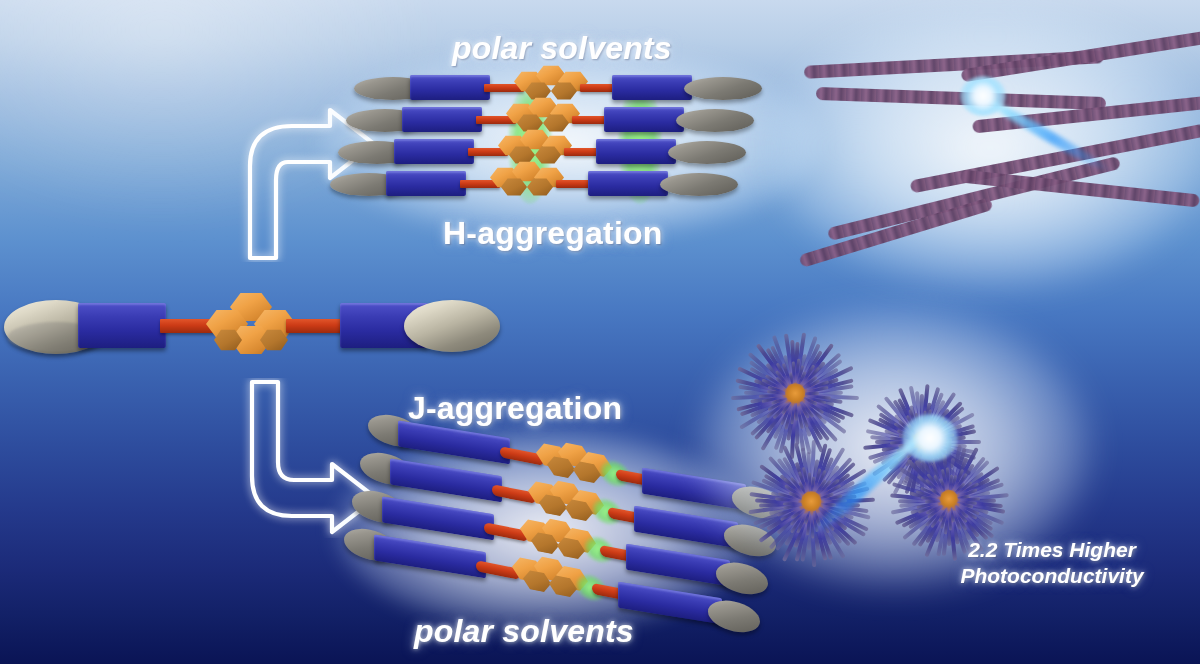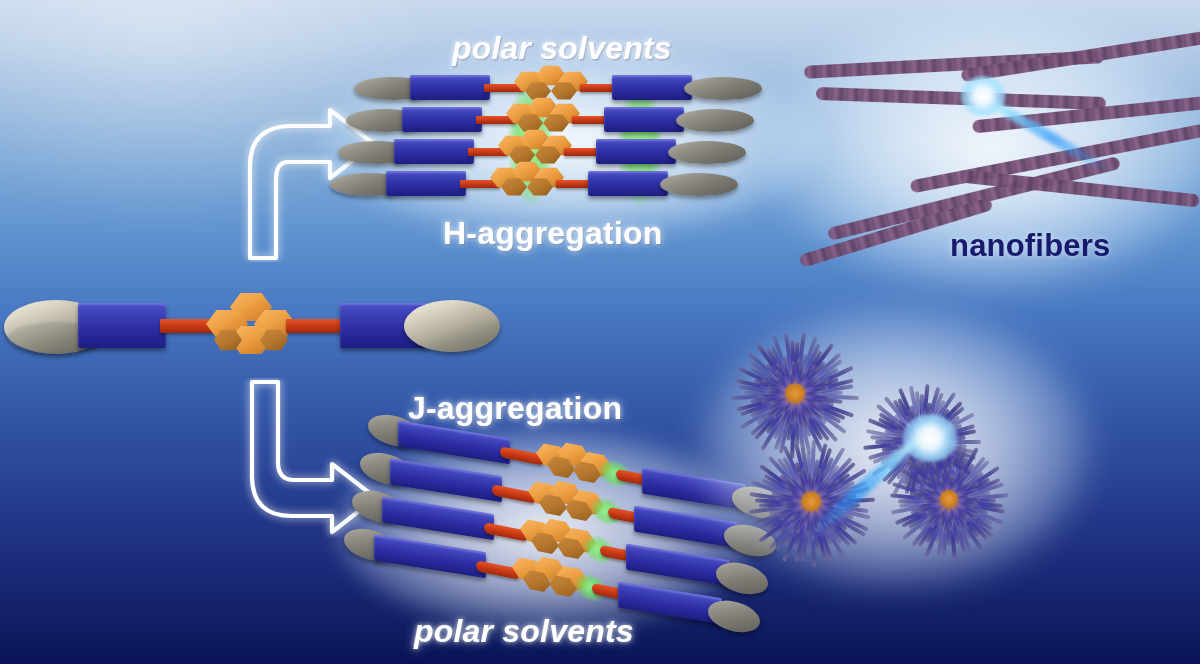"nanofibers" div.lbl { html: <div>nanofibers</div> -> none }
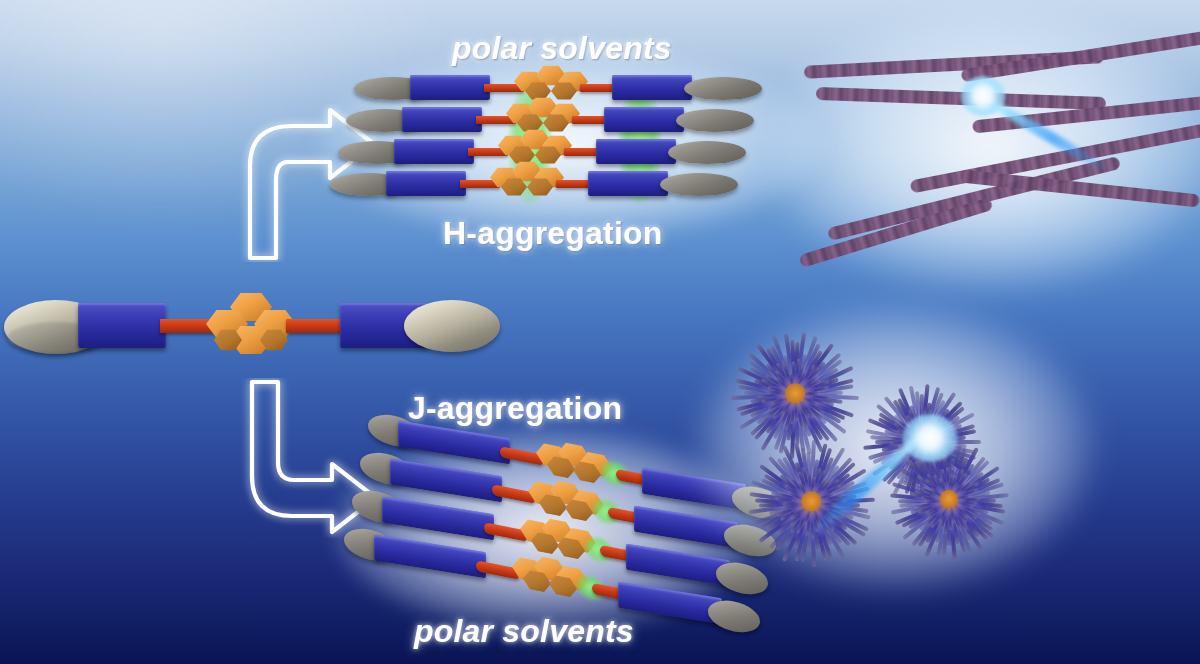"2.2 Times Higher" div { html: none -> <div>2.2 Times Higher</div> }
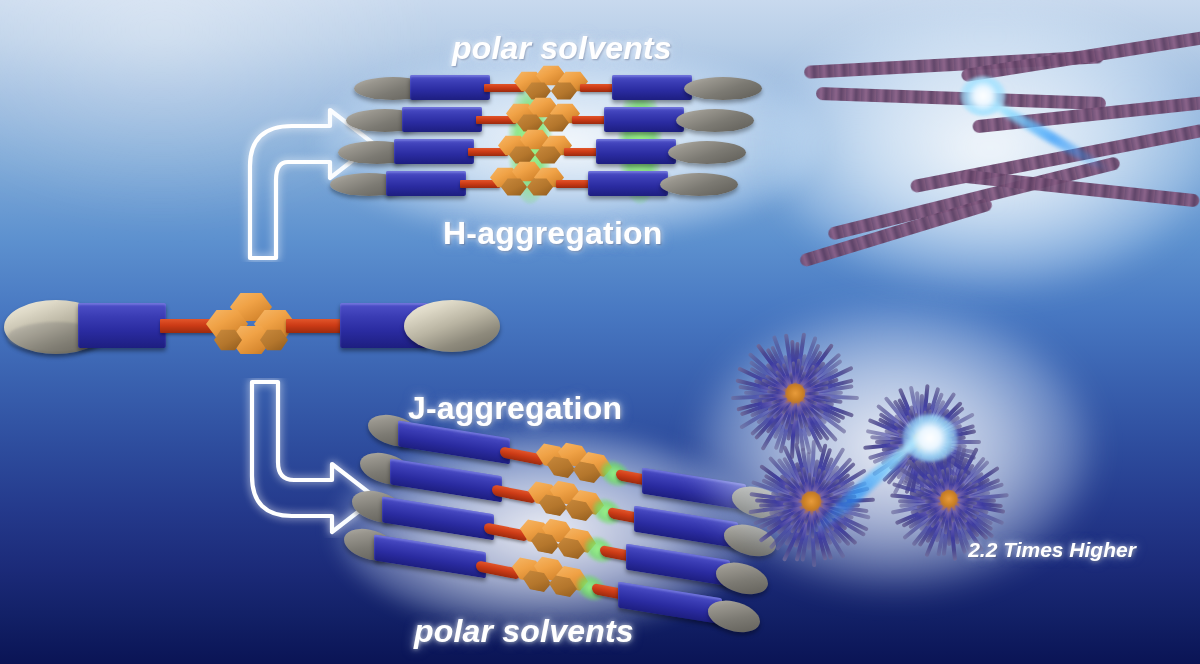"Photoconductivity" div { html: none -> <div>Photoconductivity</div> }
